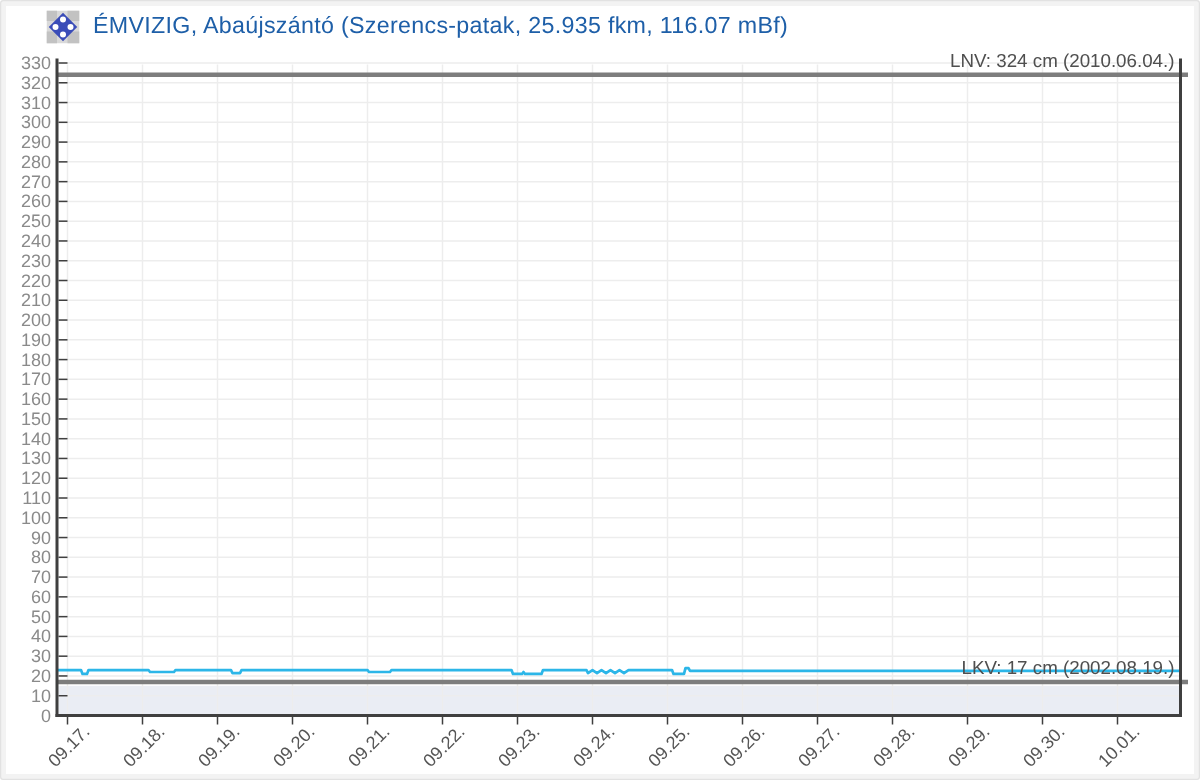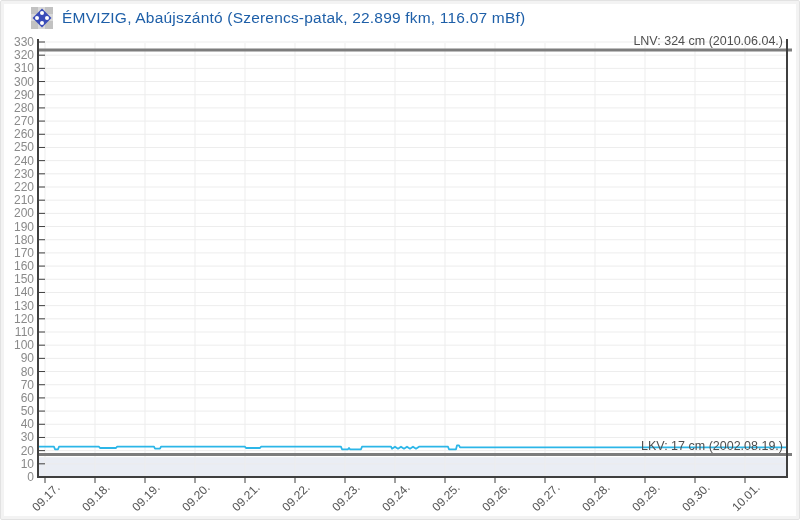"ÉMVIZIG, Abaújszántó (Szerencs-patak," span.title { text: 22.899 -> 25.935 }
